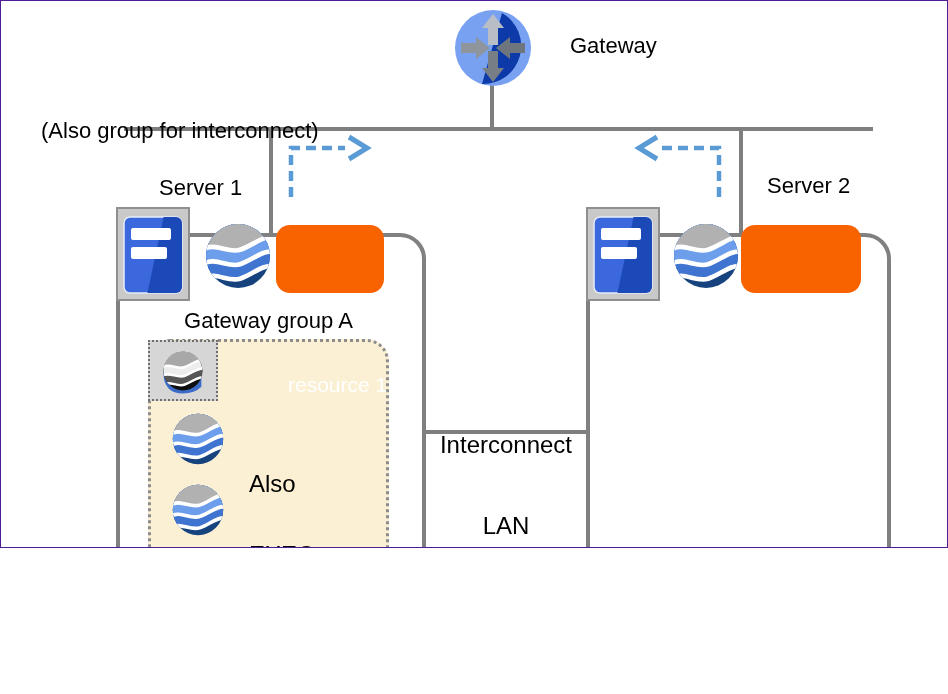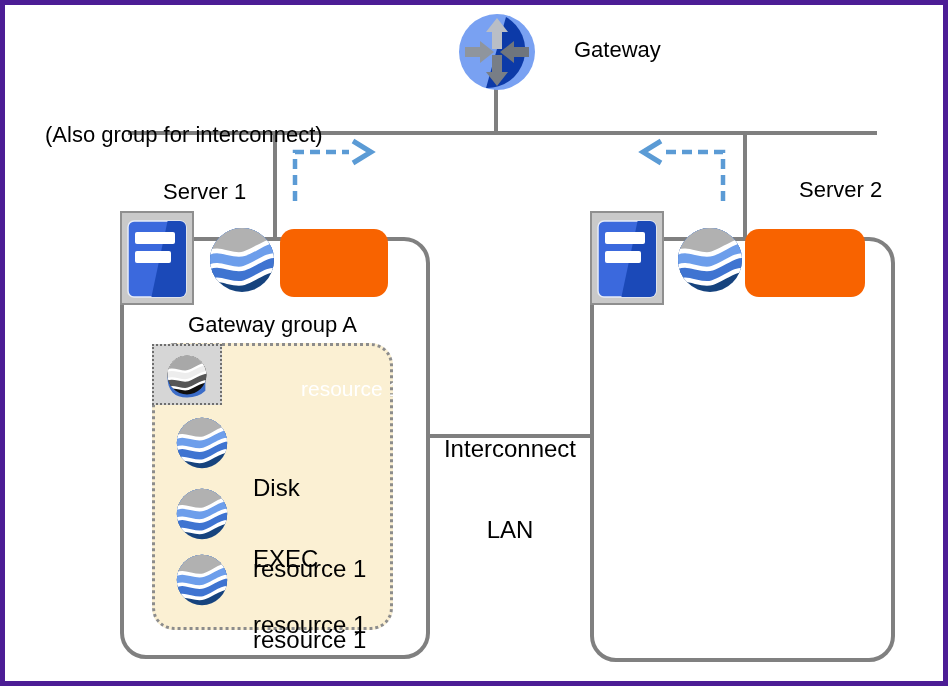"Gateway" #canvas { border: 5px solid #4c1d95 -> 1px solid #4c1d95; height: 686px -> 548px }
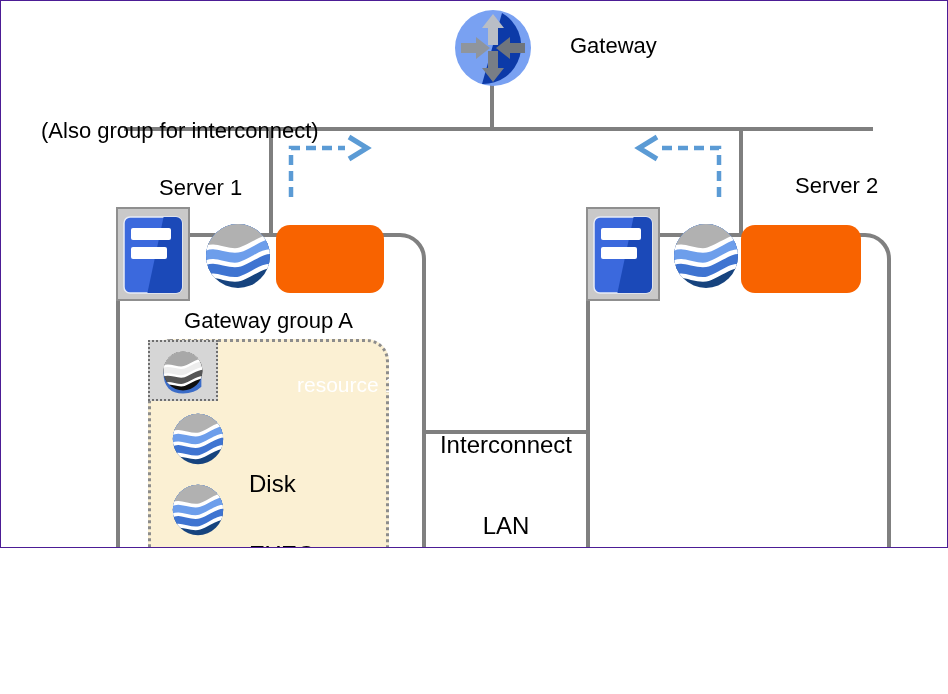"Server 2" div.abs { left: 794px -> 766px }
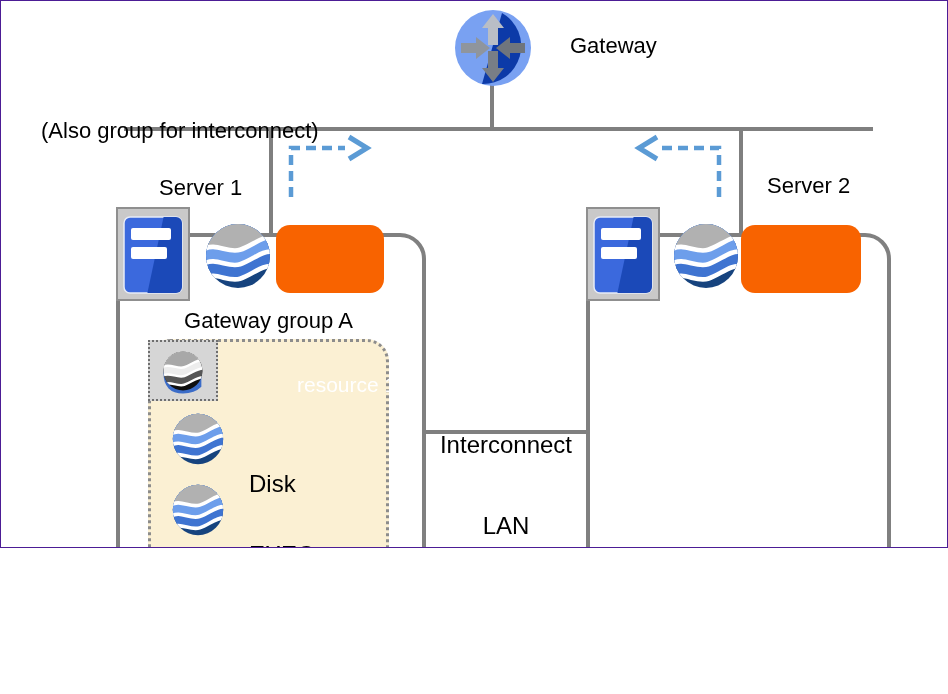"IP monitor" .badge { padding: 6px 6px 6px 21px -> 6px 6px 6px 12px }
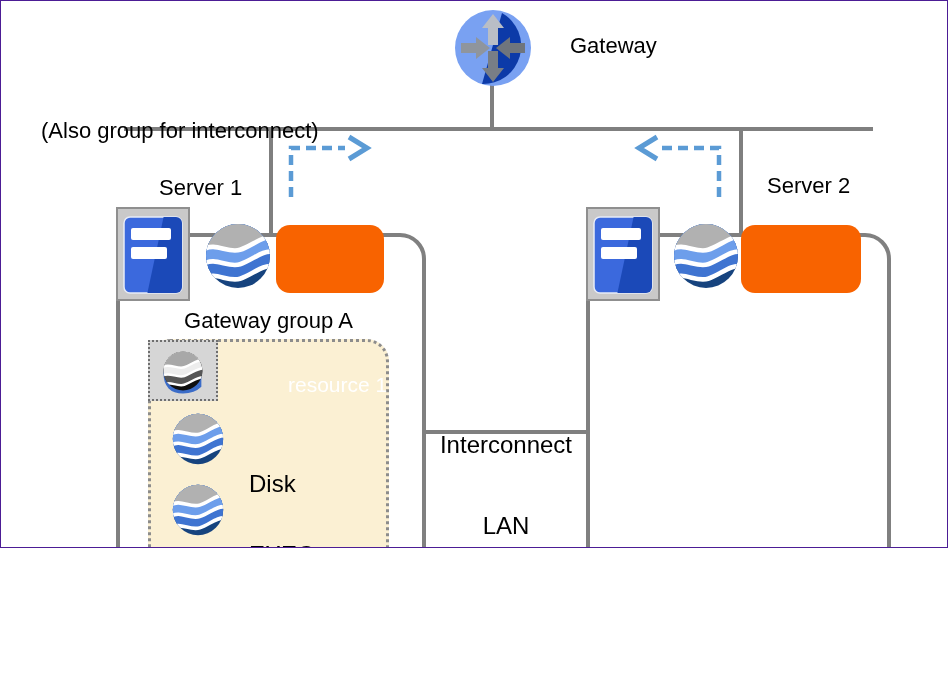"Disk" div { text: Disk -> Also }
